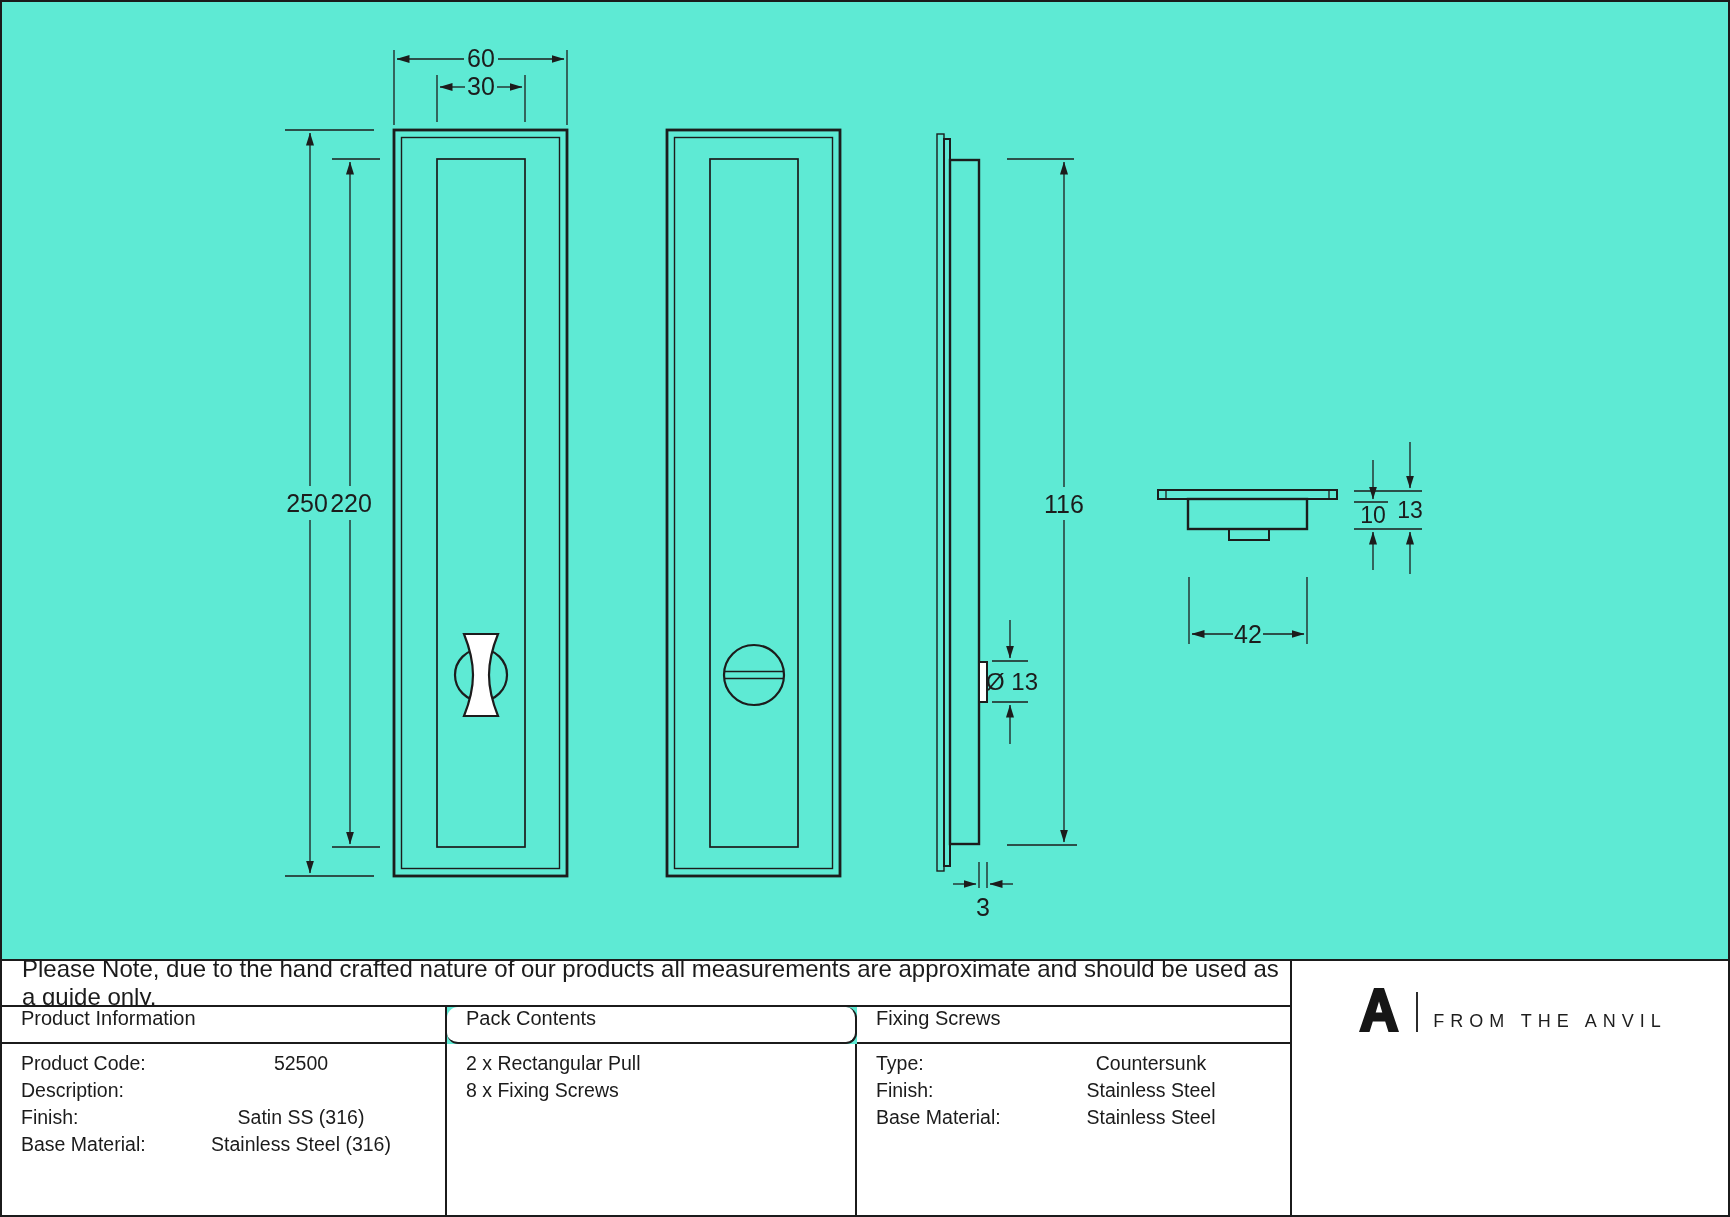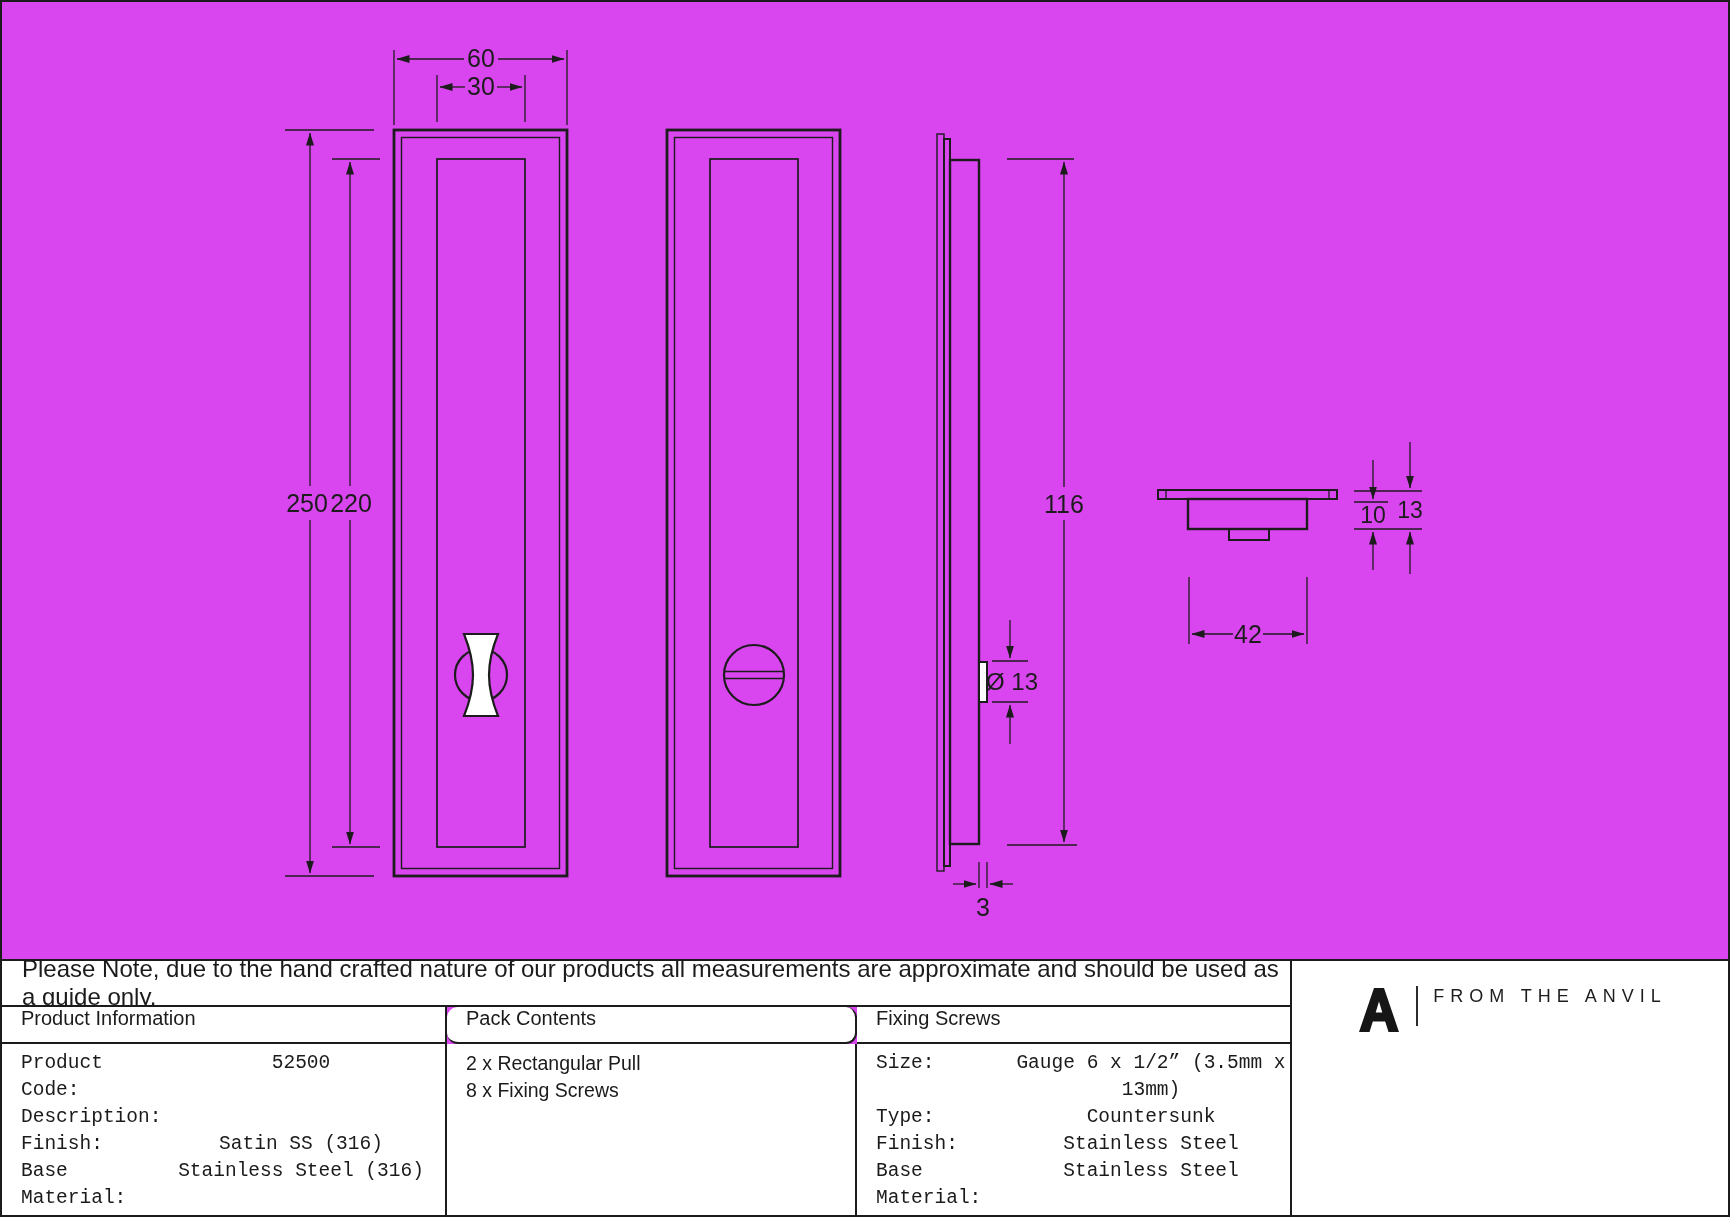"60" .sheet { background: #d946ef -> #5eead4 }
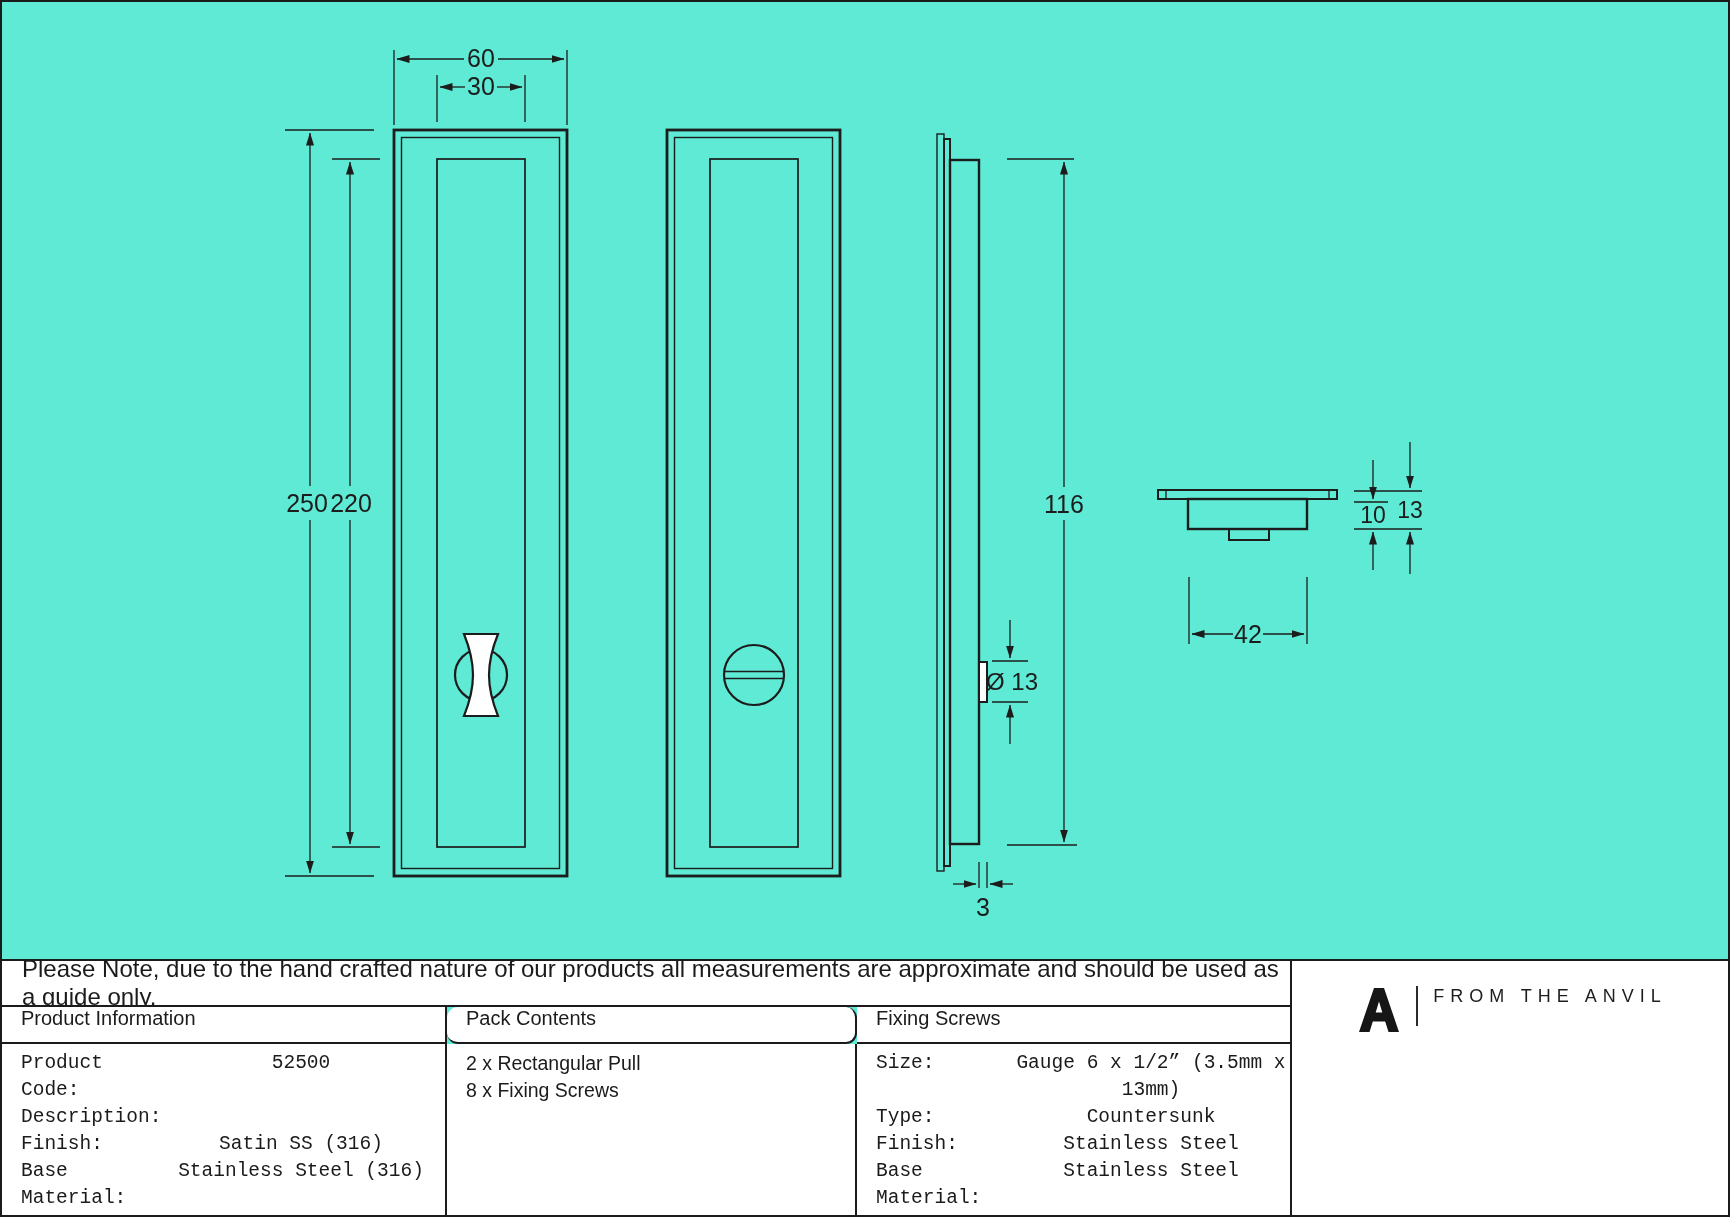"FROM THE ANVIL" .logo-row { align-items: flex-start -> flex-end }
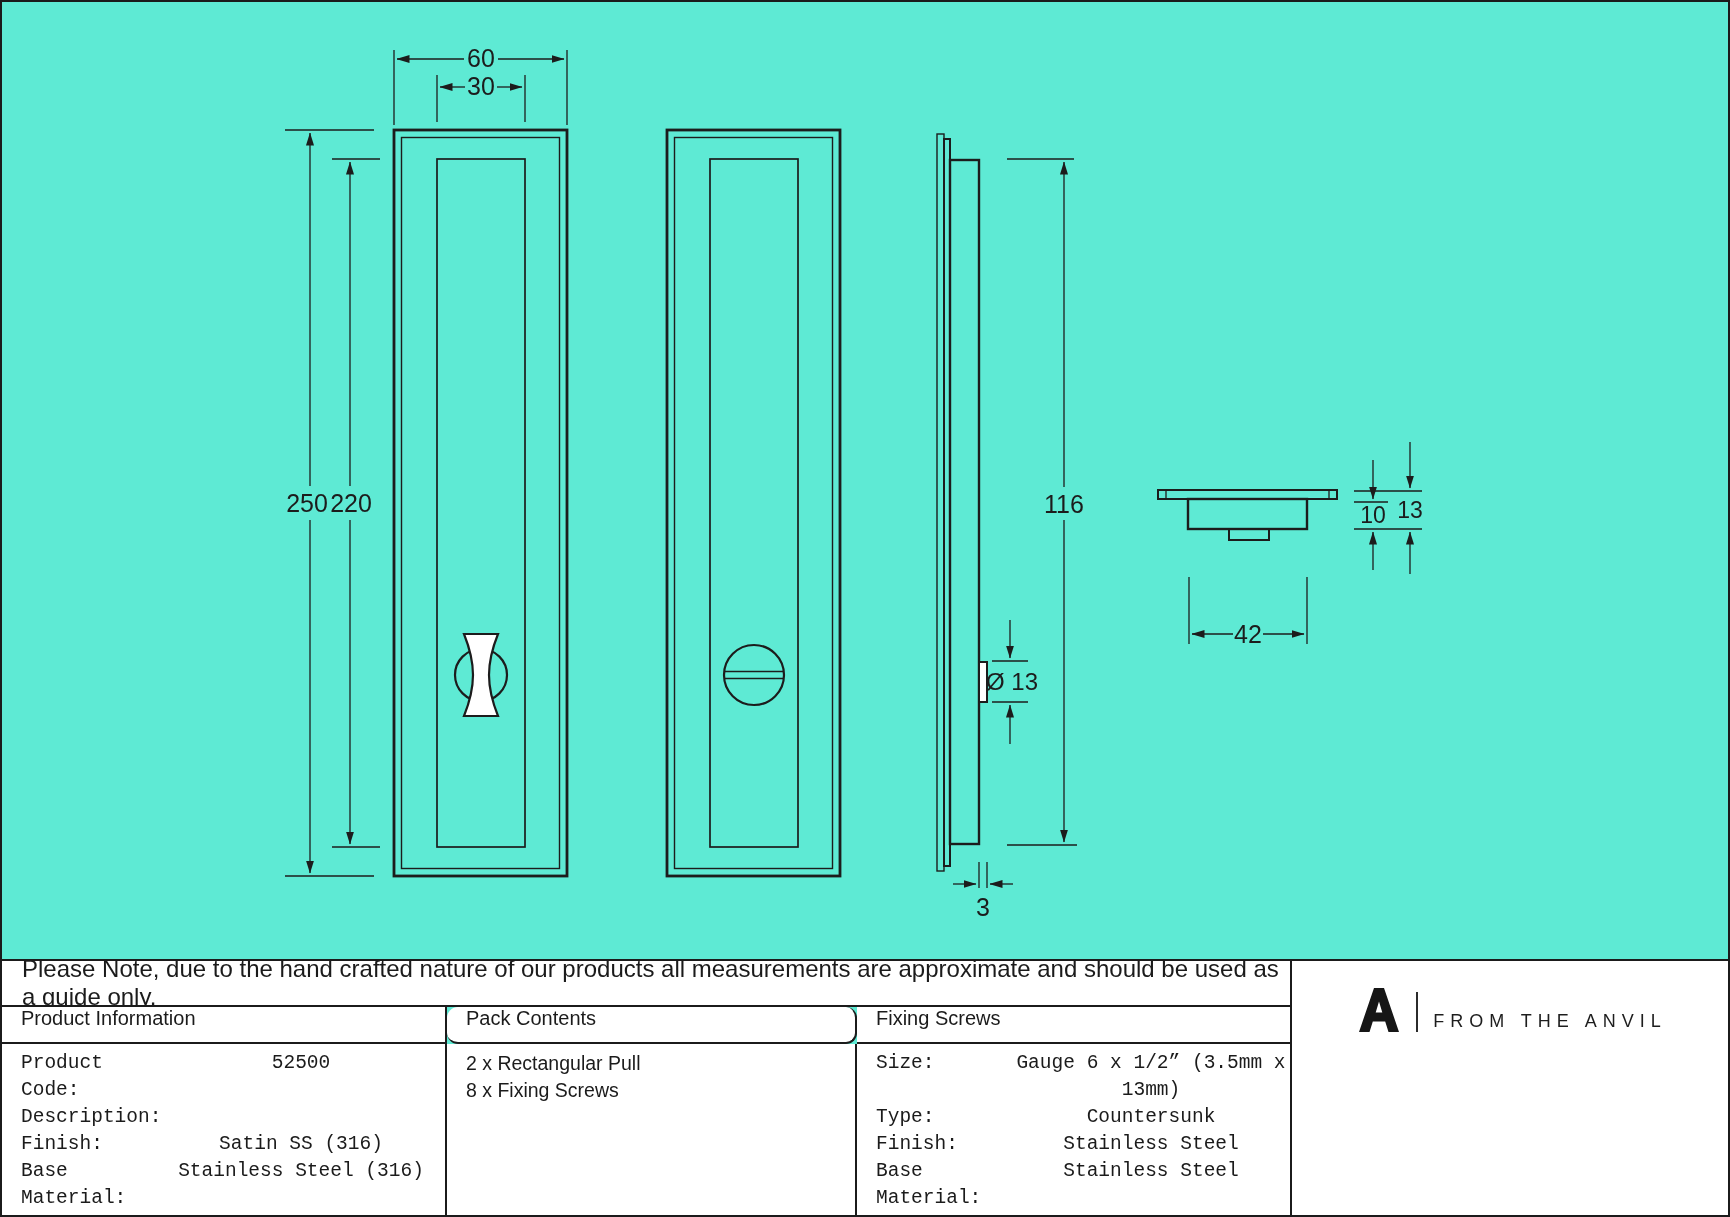"Product Code:" .kv { font-family: Liberation Mono, monospace -> none }
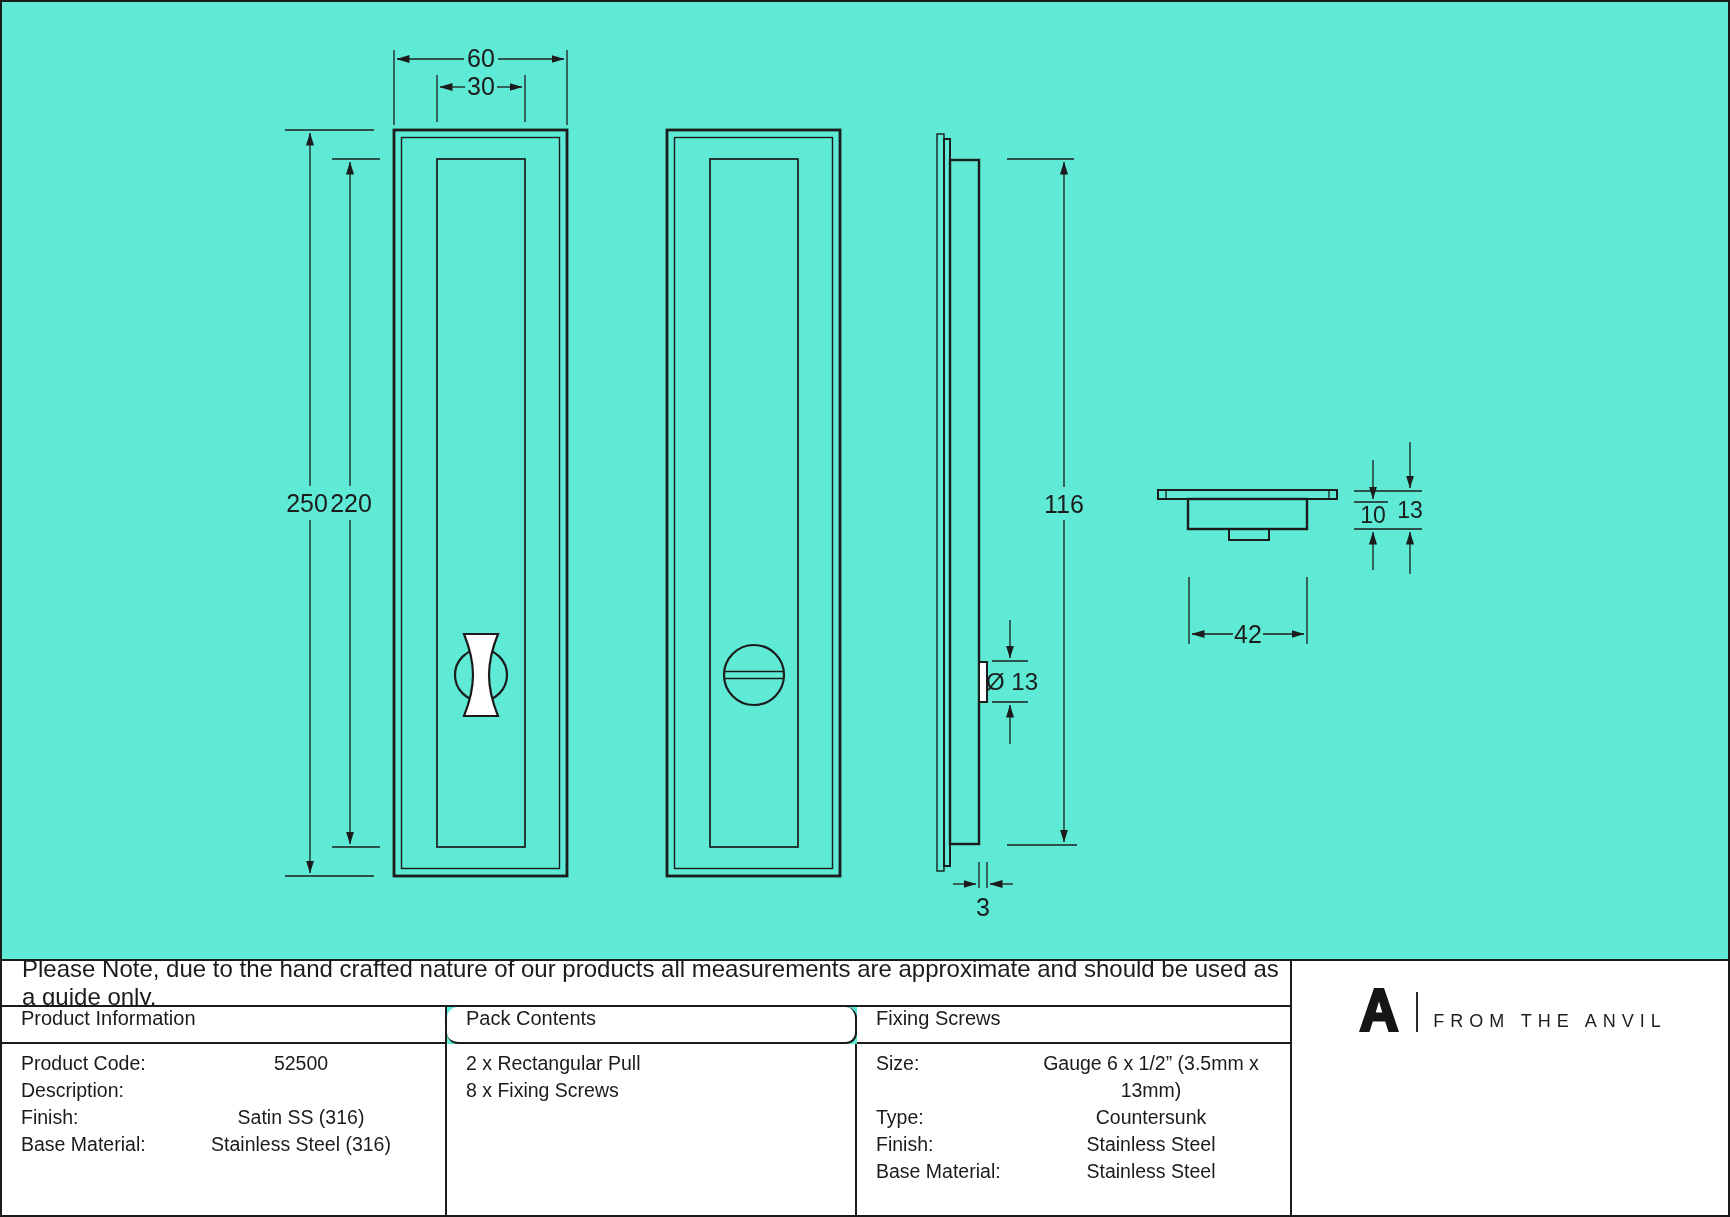"Size:" div.kv { html: <div> <span>Size:</span> <span>Gauge 6 x 1/2” (3.5mm x 13mm)</span> </div> -> none }
